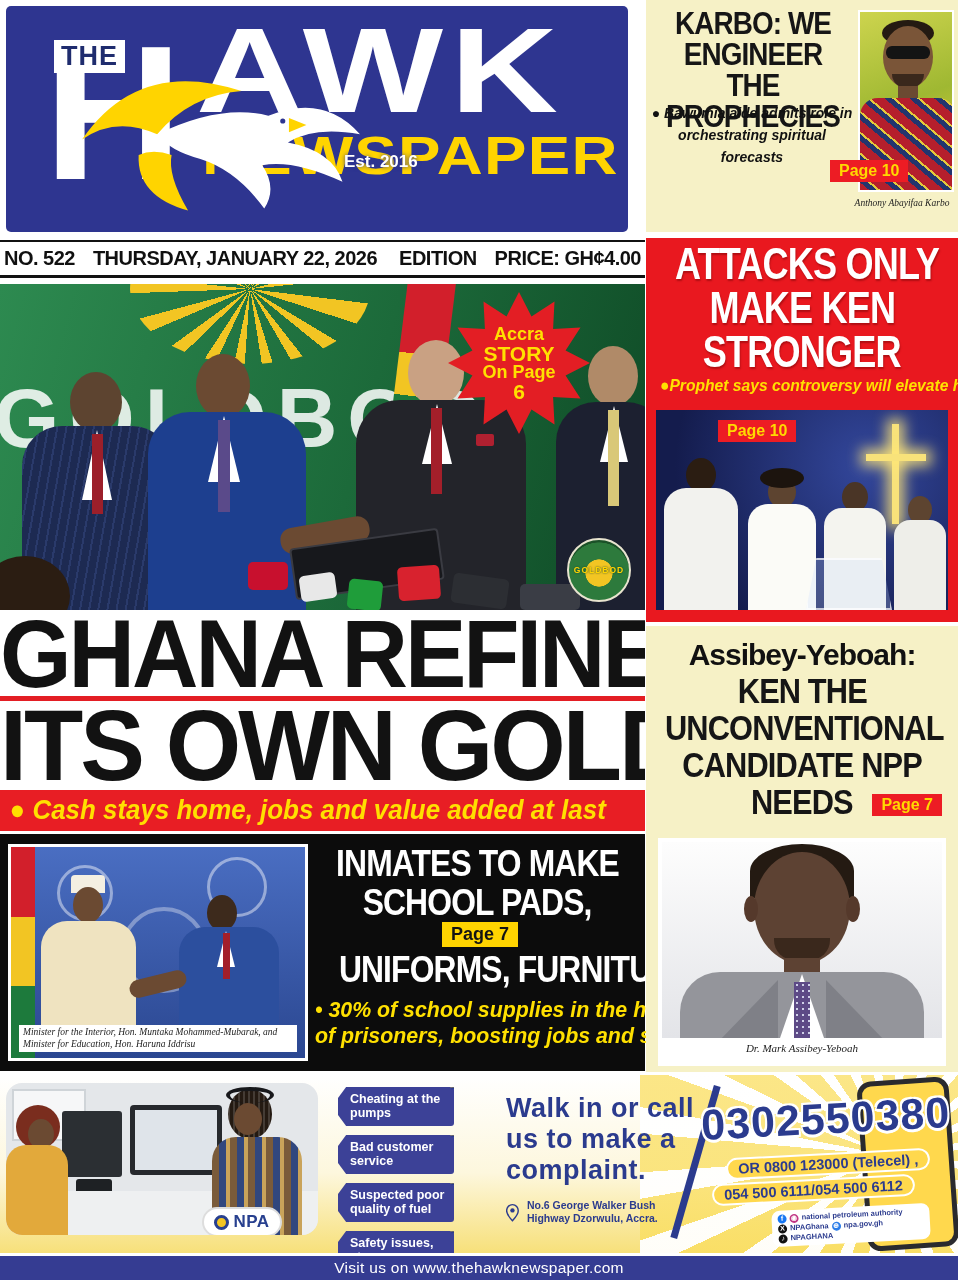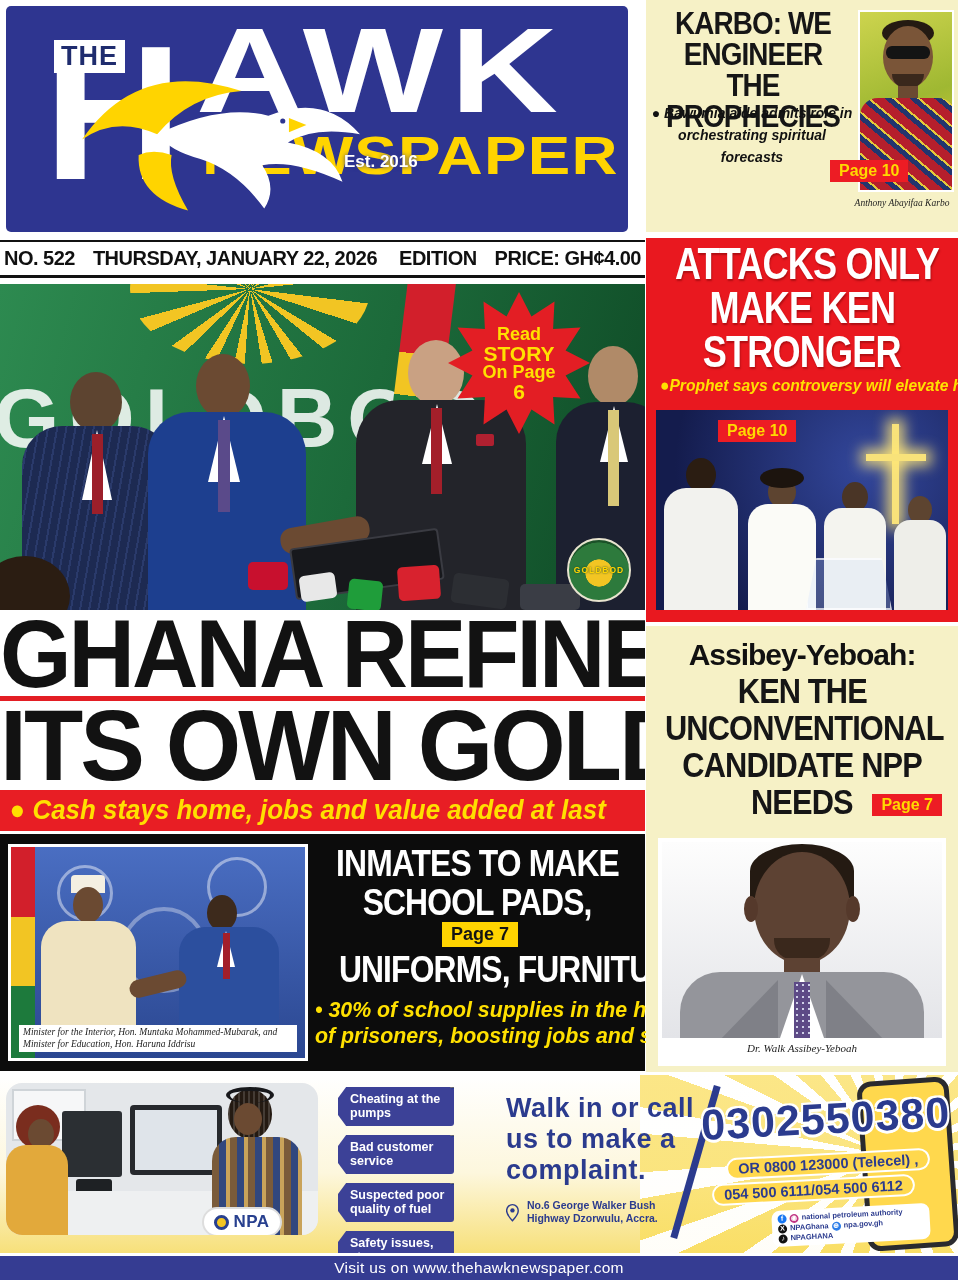"Read" div { text: Read -> Accra }
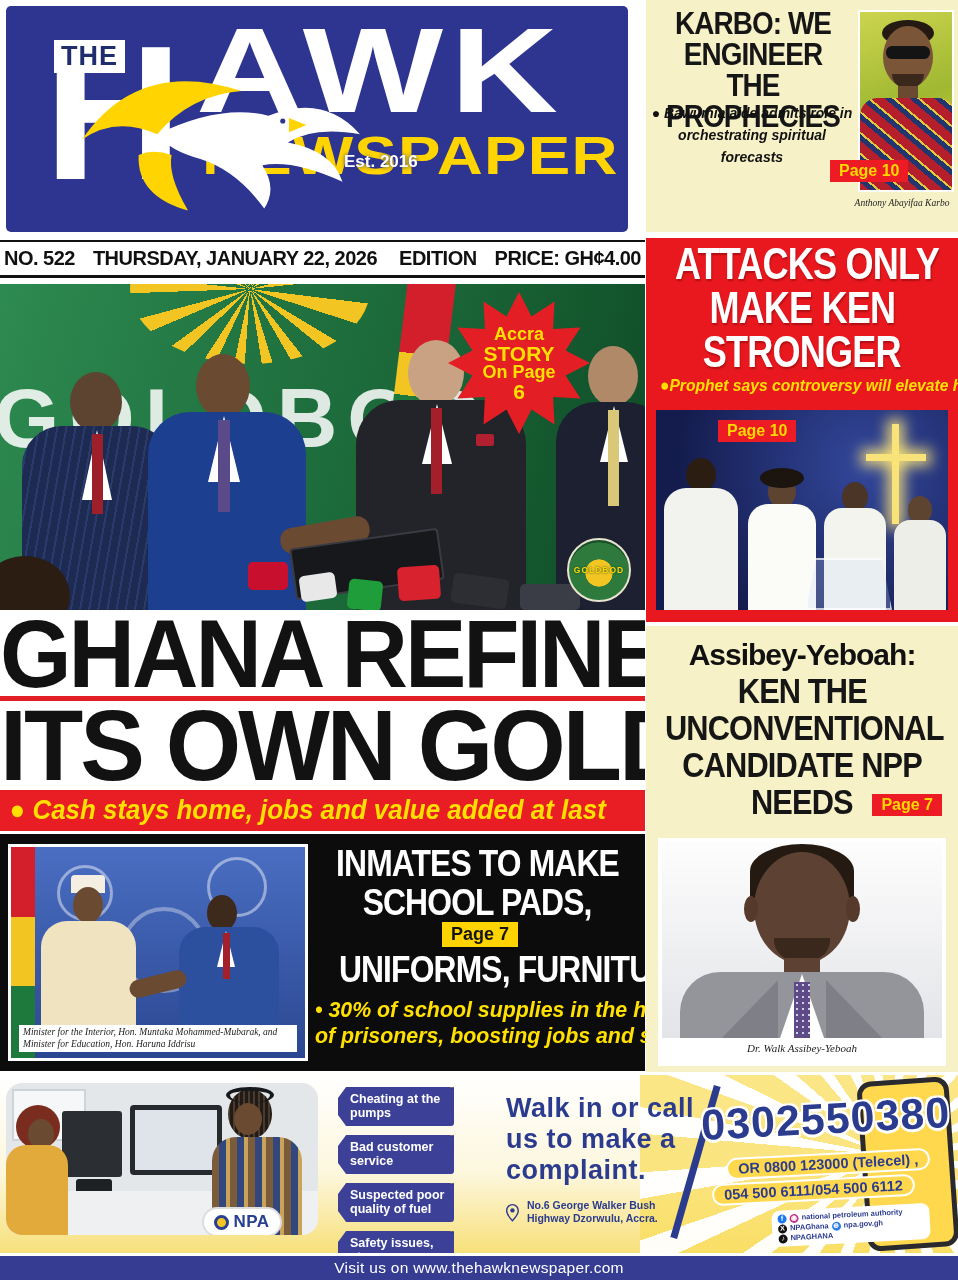"Dr. Walk Assibey-Yeboah" div.serifcap { text: Walk -> Mark }
